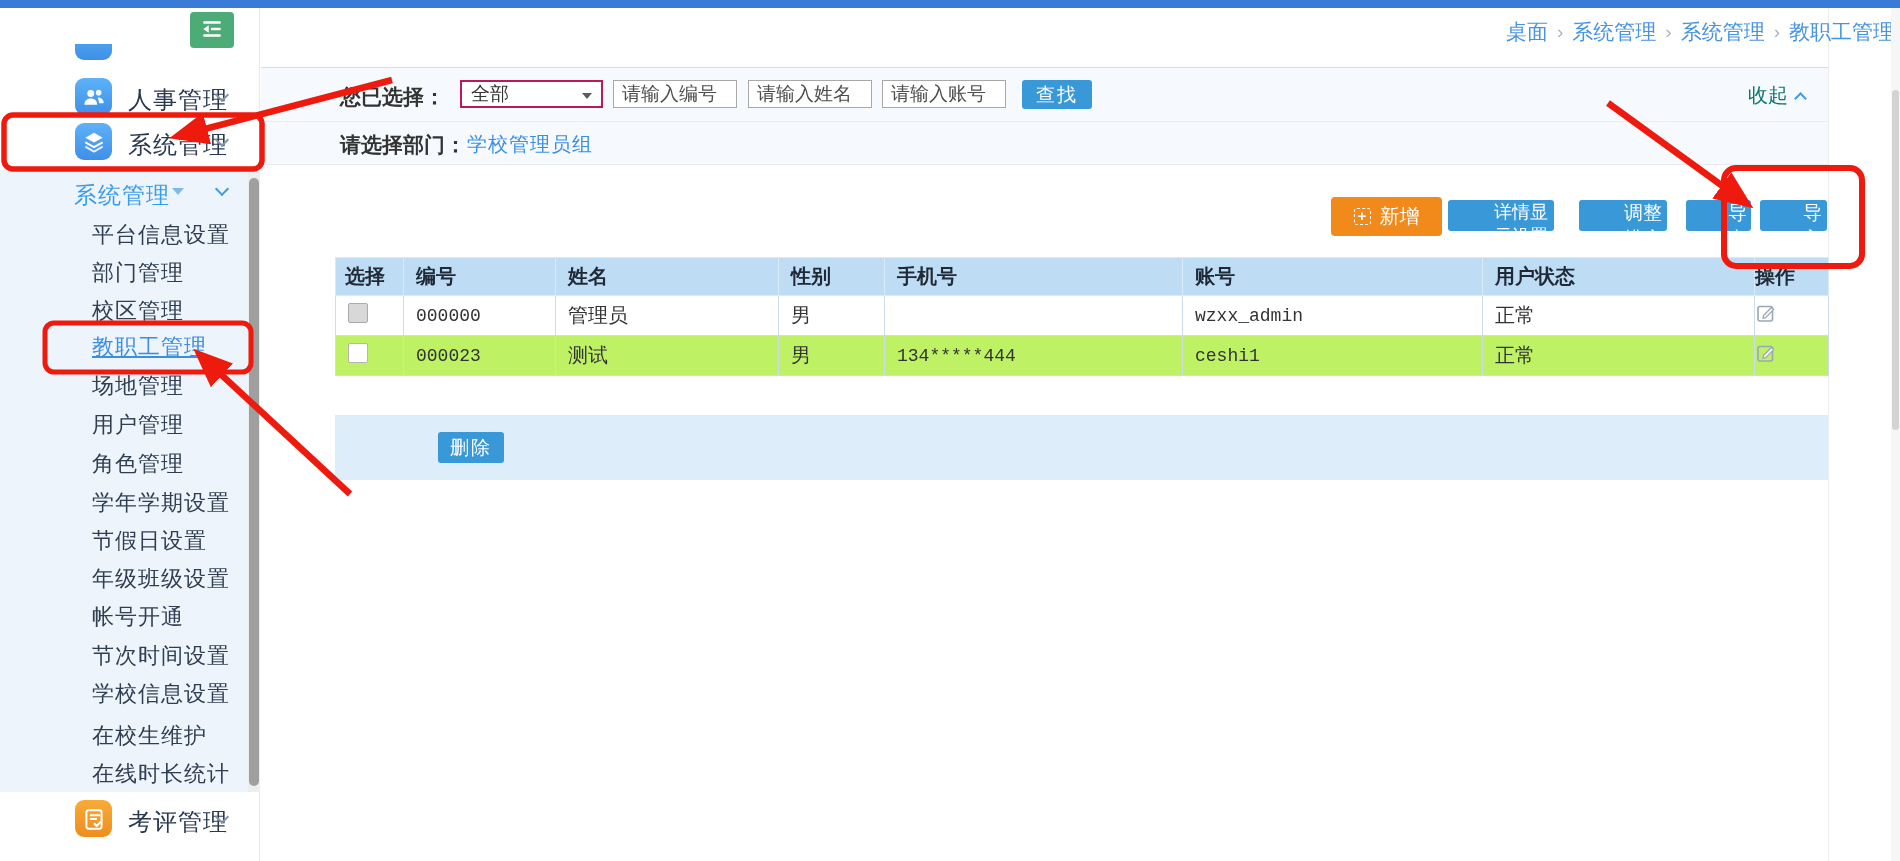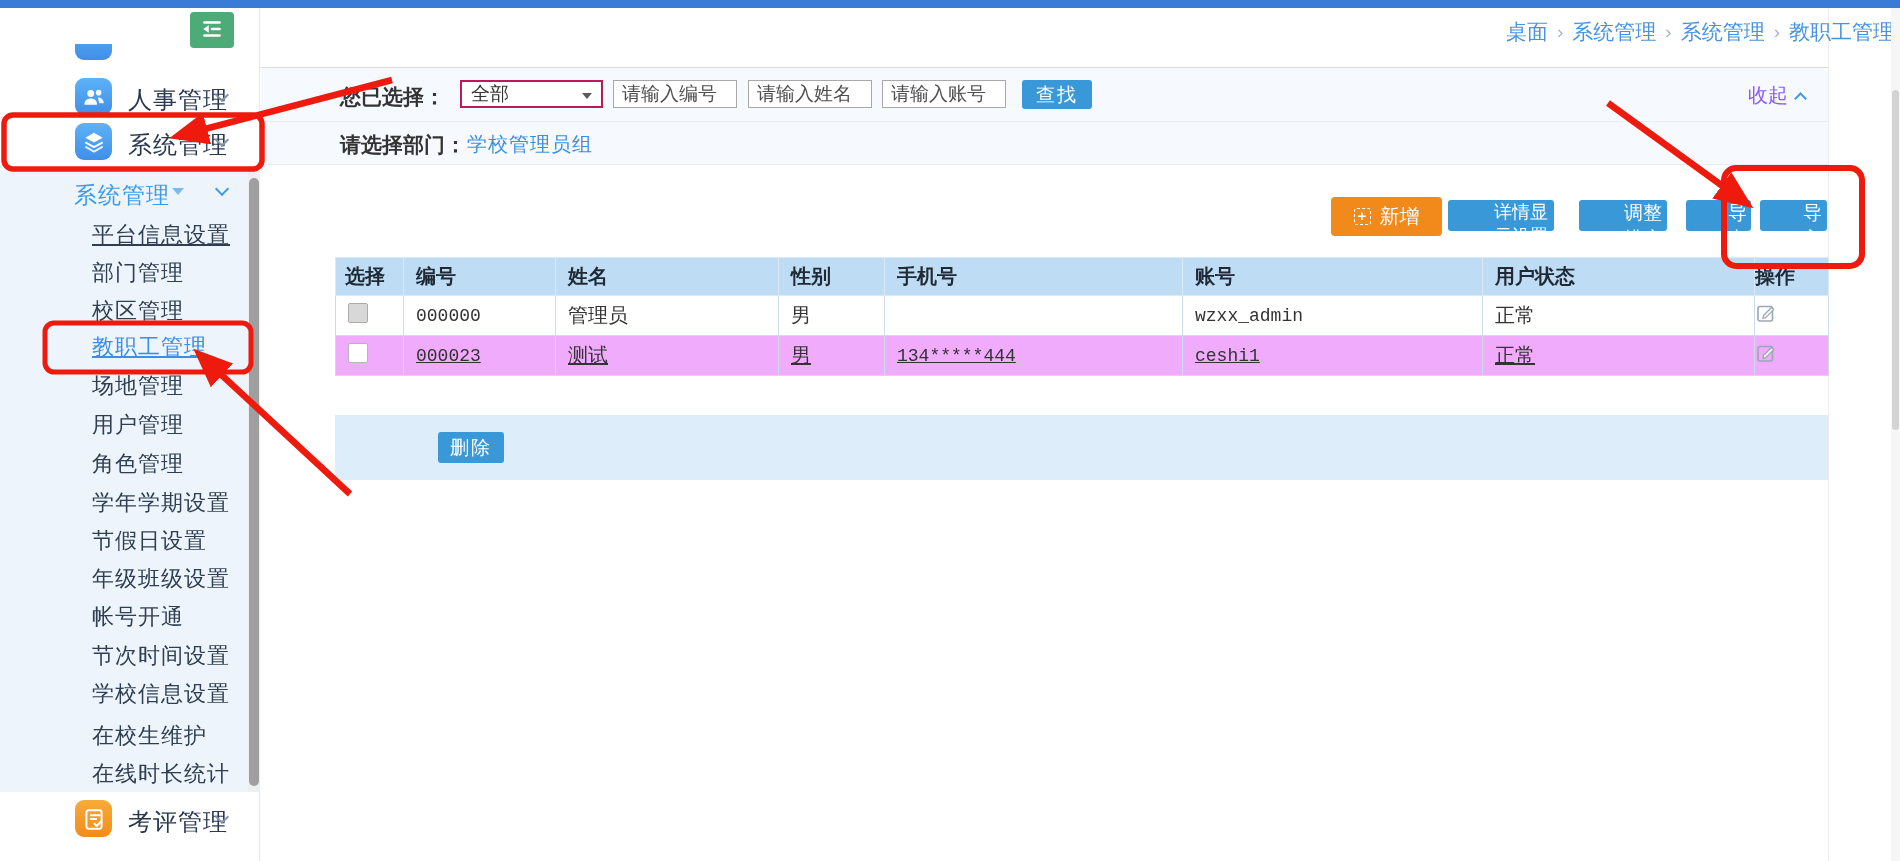"收起" .collapse-link { color: #8b5cf6 -> #0f766e }
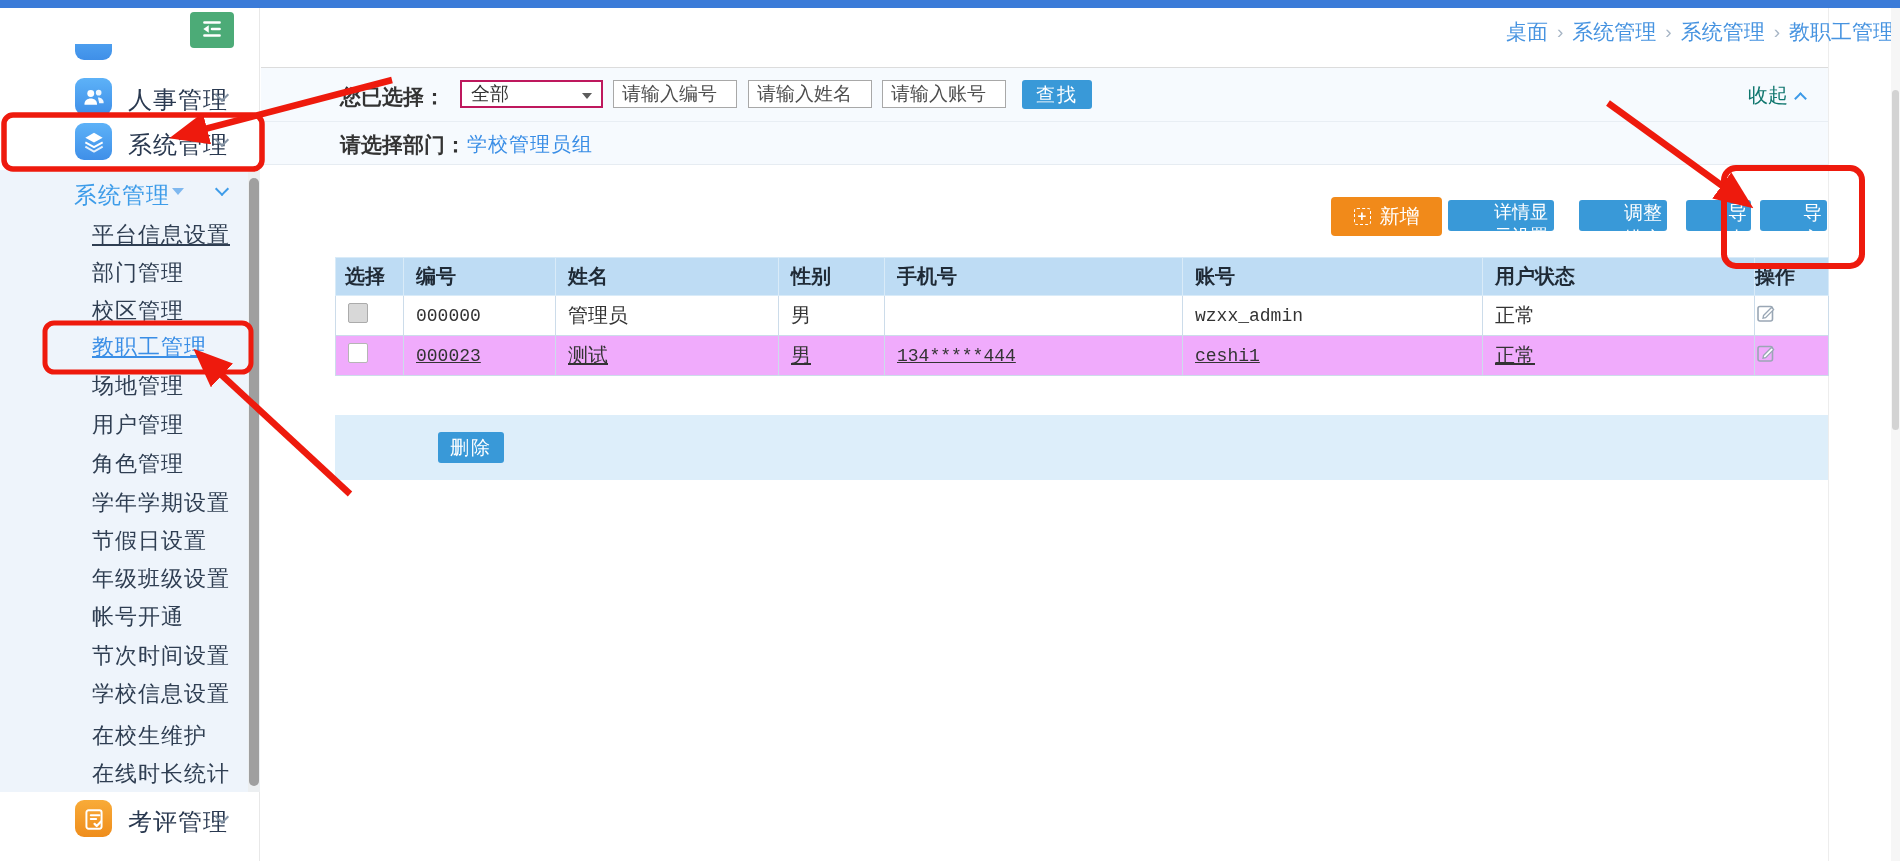"平台信息设置" a.abs { text-decoration: underline -> none }
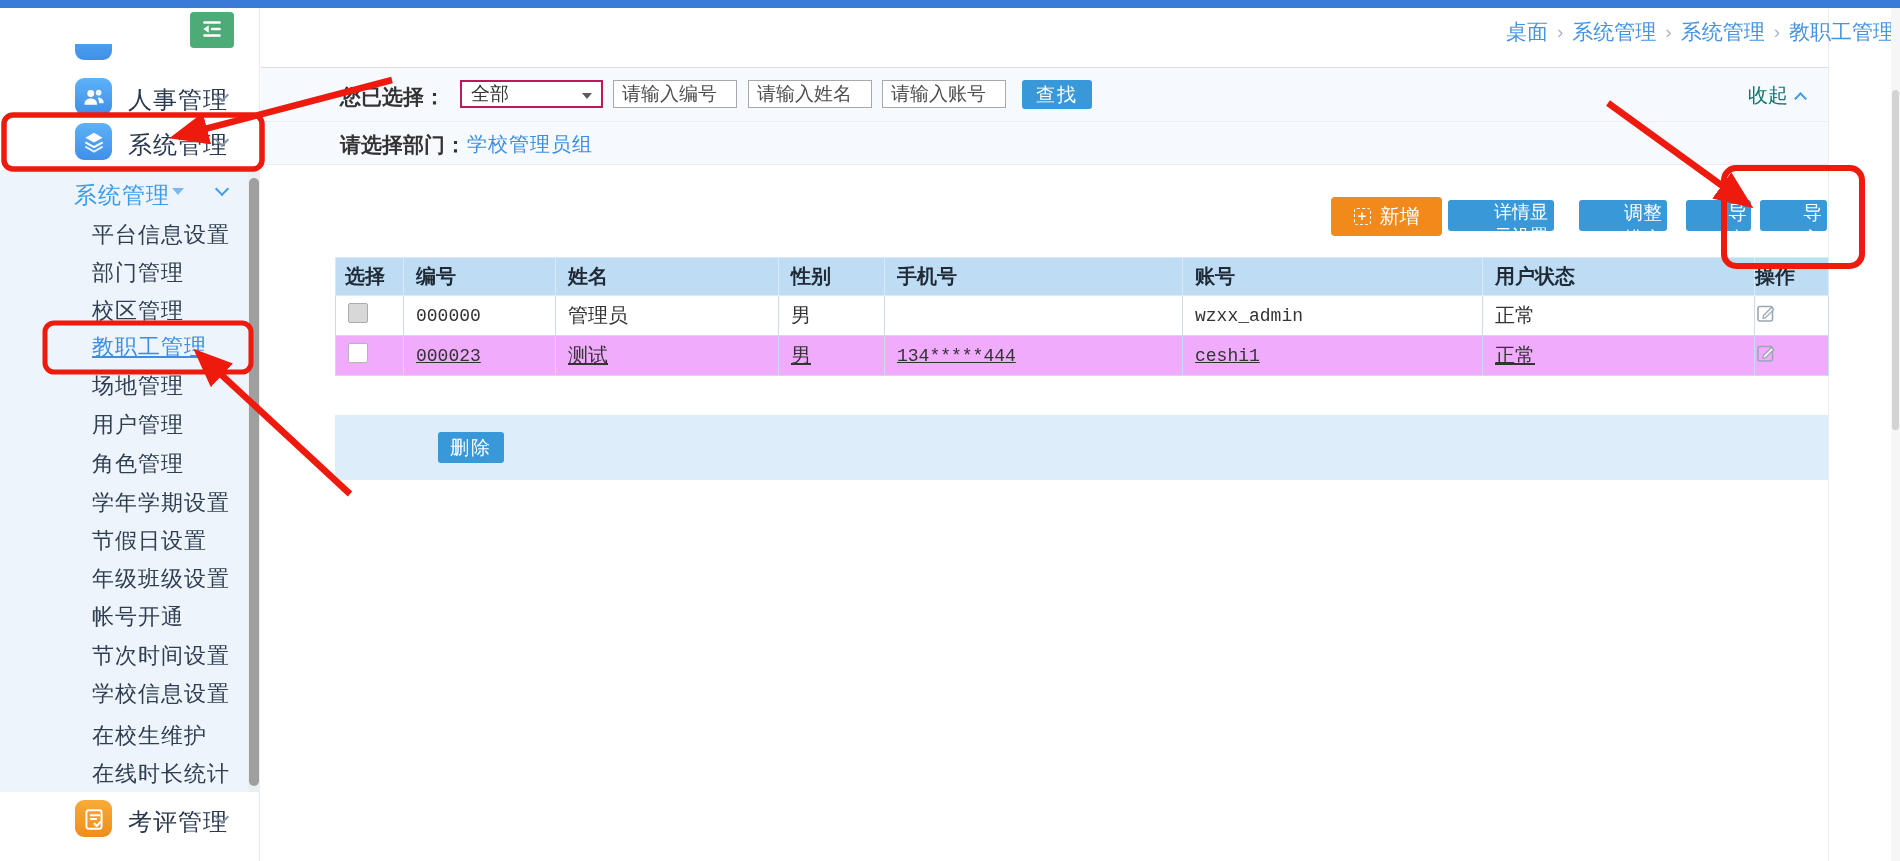"000023" tr.r2 td { background: #f0abfc -> #bef264; text-decoration: underline -> none }
